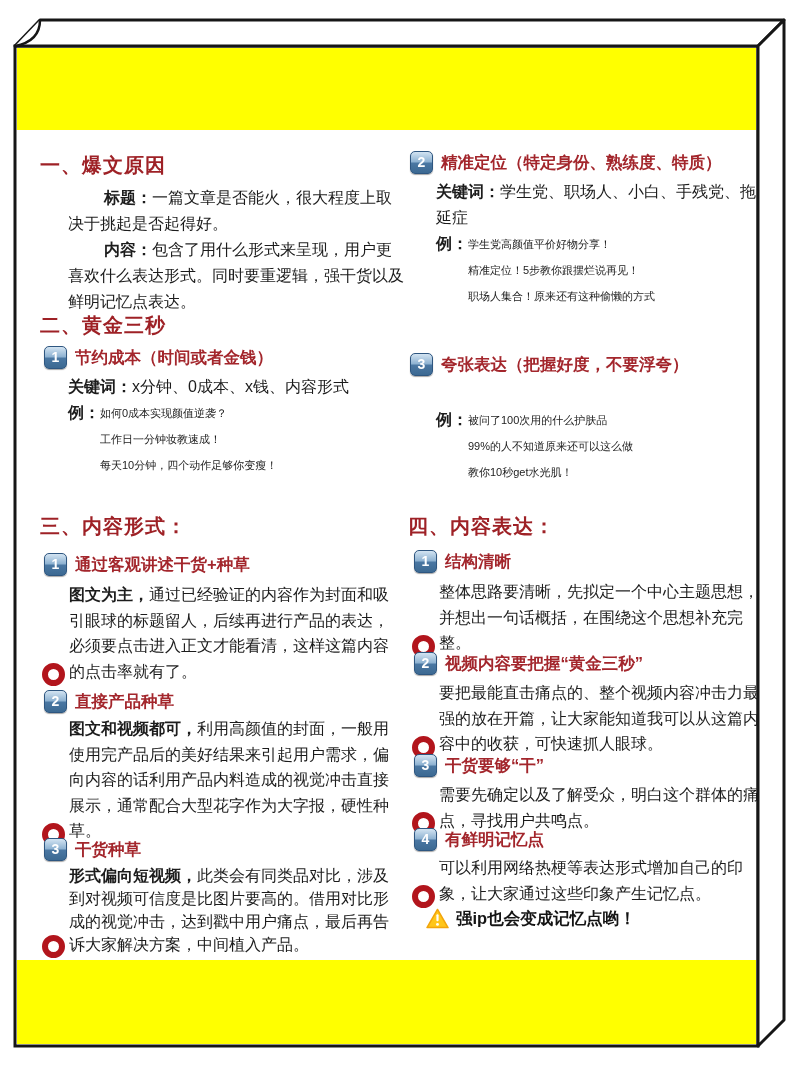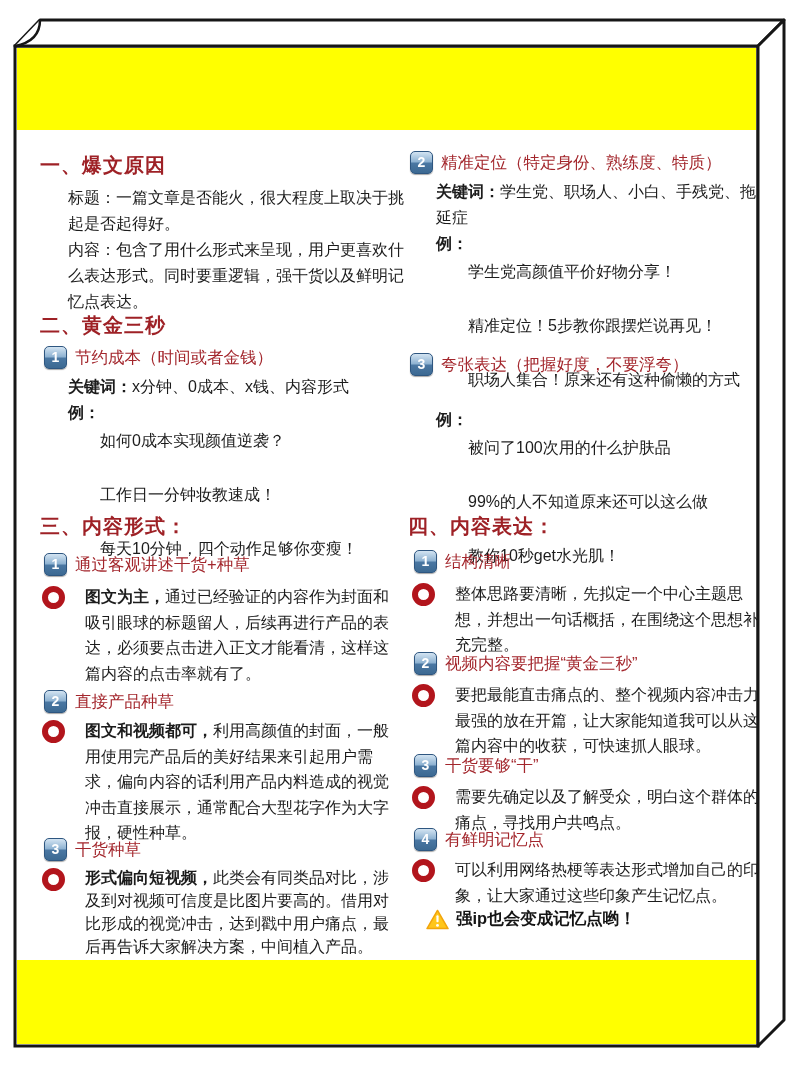"精准定位（特定身份、熟练度、特质）" .point-title { font-weight: none -> bold }
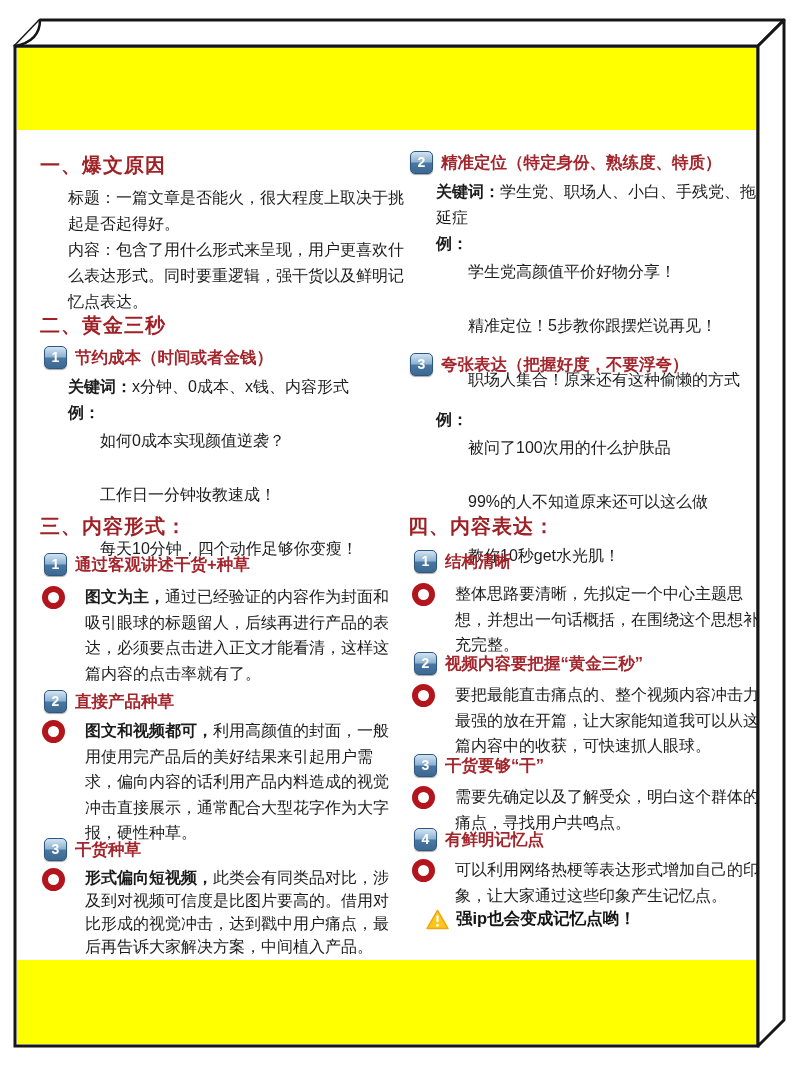"标题：" .body-block b { font-weight: normal -> bold; margin-left: none -> 36px }
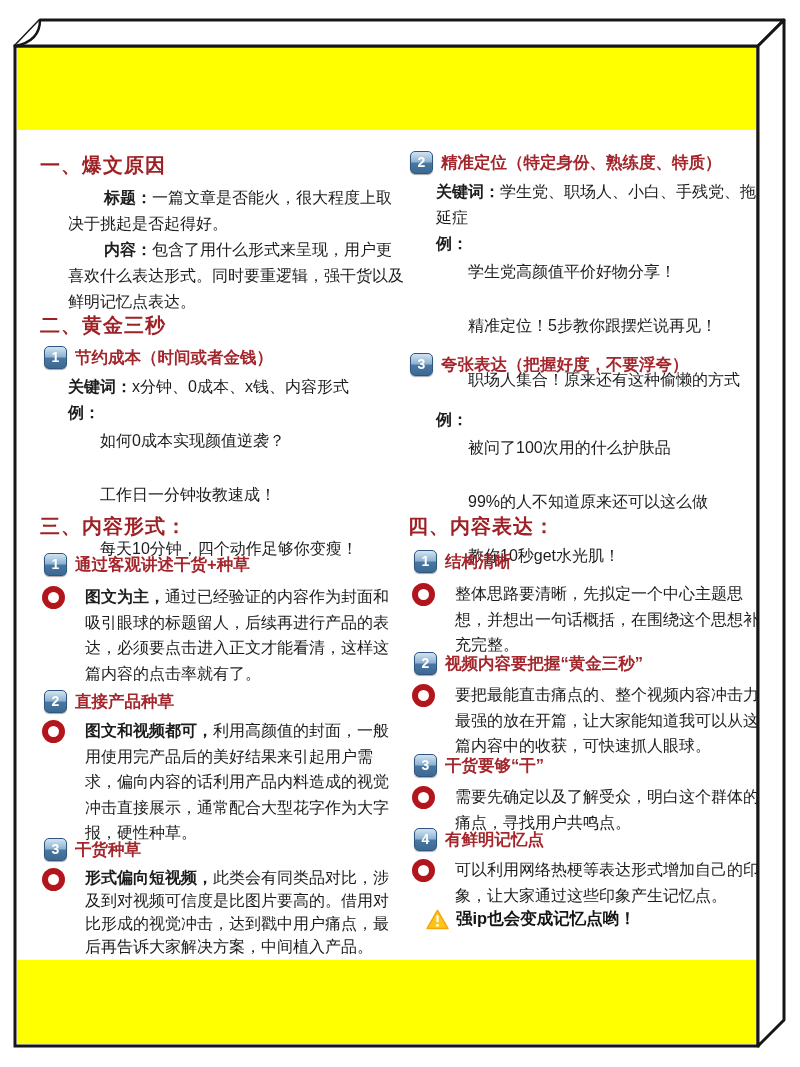"学生党高颜值平价好物分享！" .ex-lines div { font-size: 16px -> 11px; margin-top: 28px -> none }
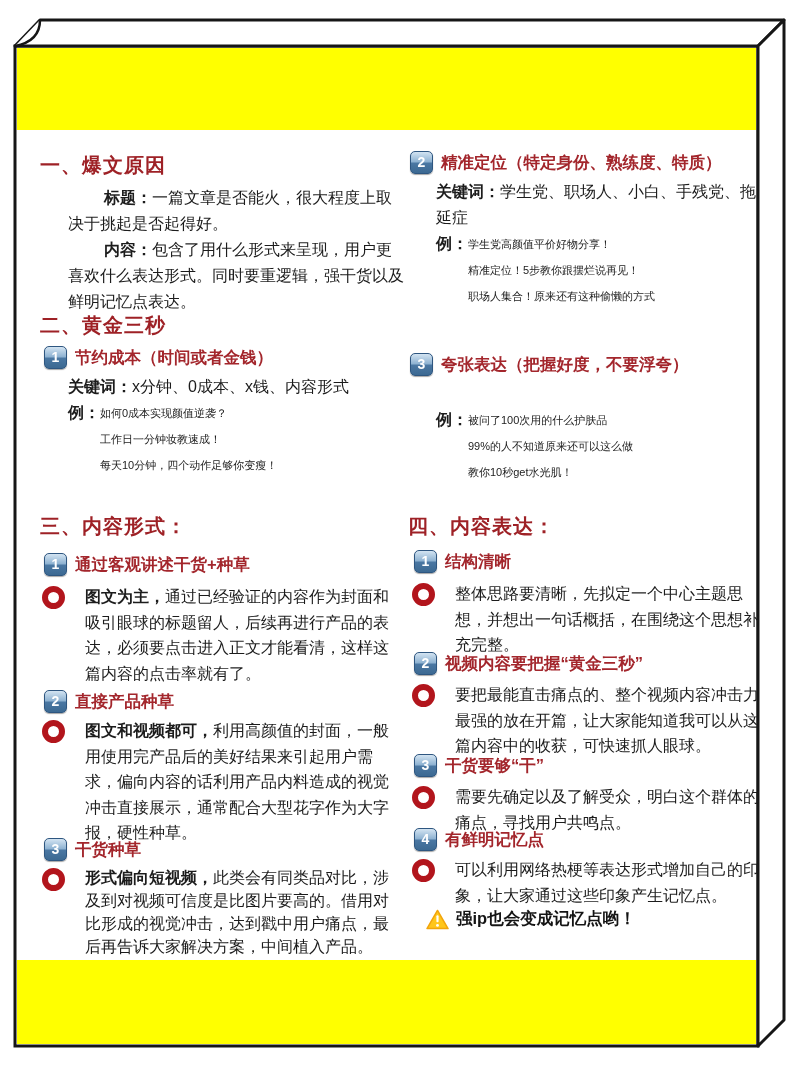"图文为主，通过已经验证的内容作为封面和吸引眼球的标题留人，后续再进行产品的表达，" .ring-para { align-items: flex-start -> flex-end; font-family: none -> Liberation Mono, monospace; gap: 20px -> 4px }
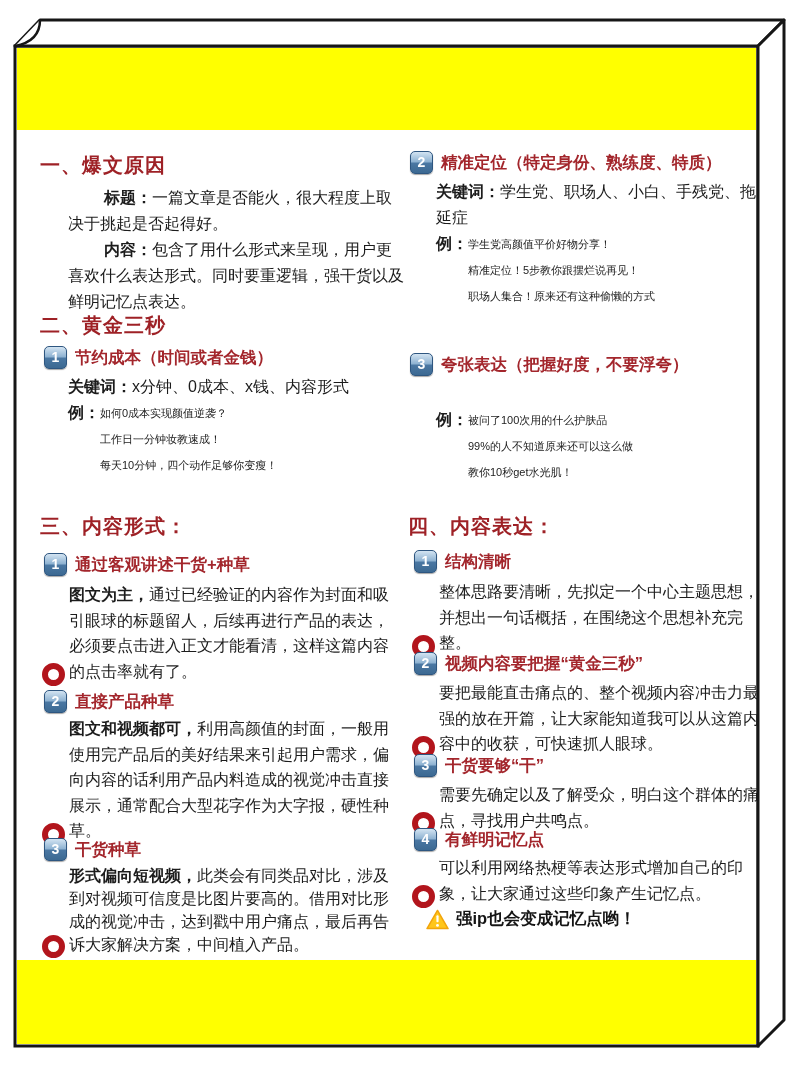"强ip也会变成记忆点哟！" .warning { align-items: center -> flex-start }
